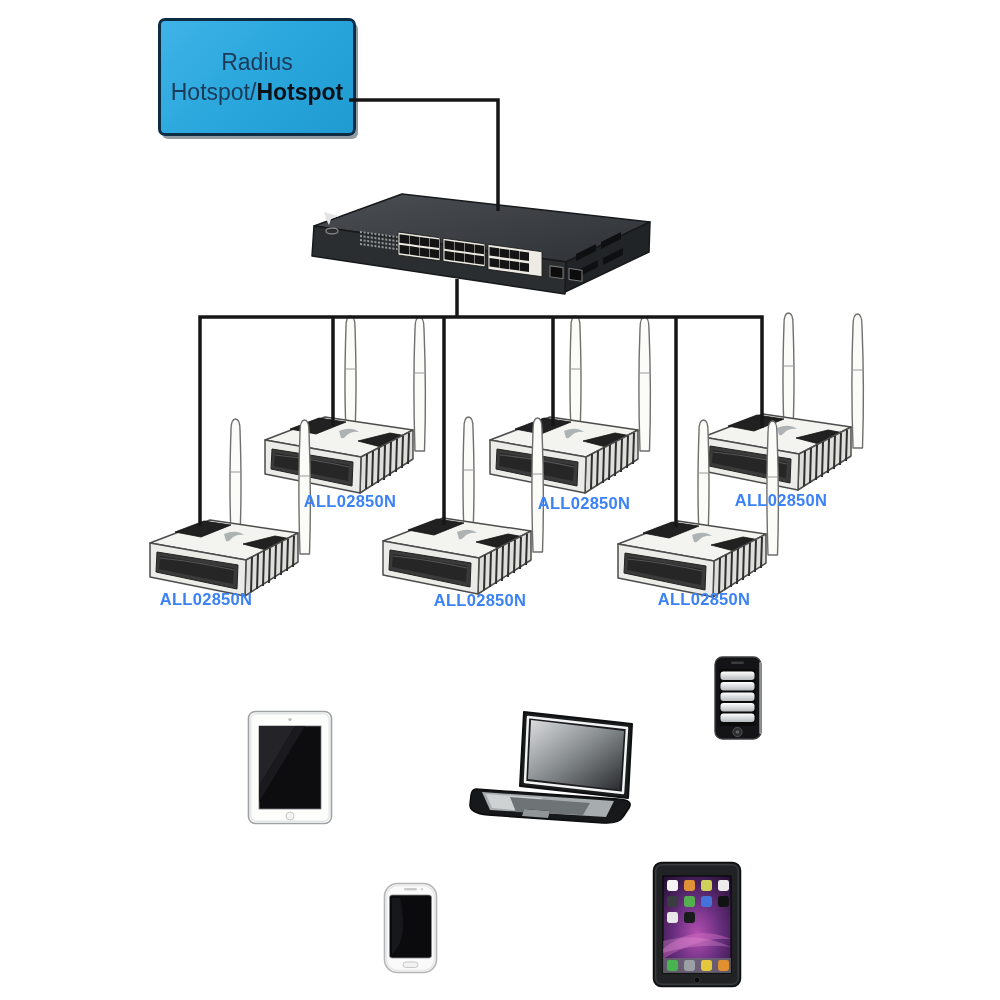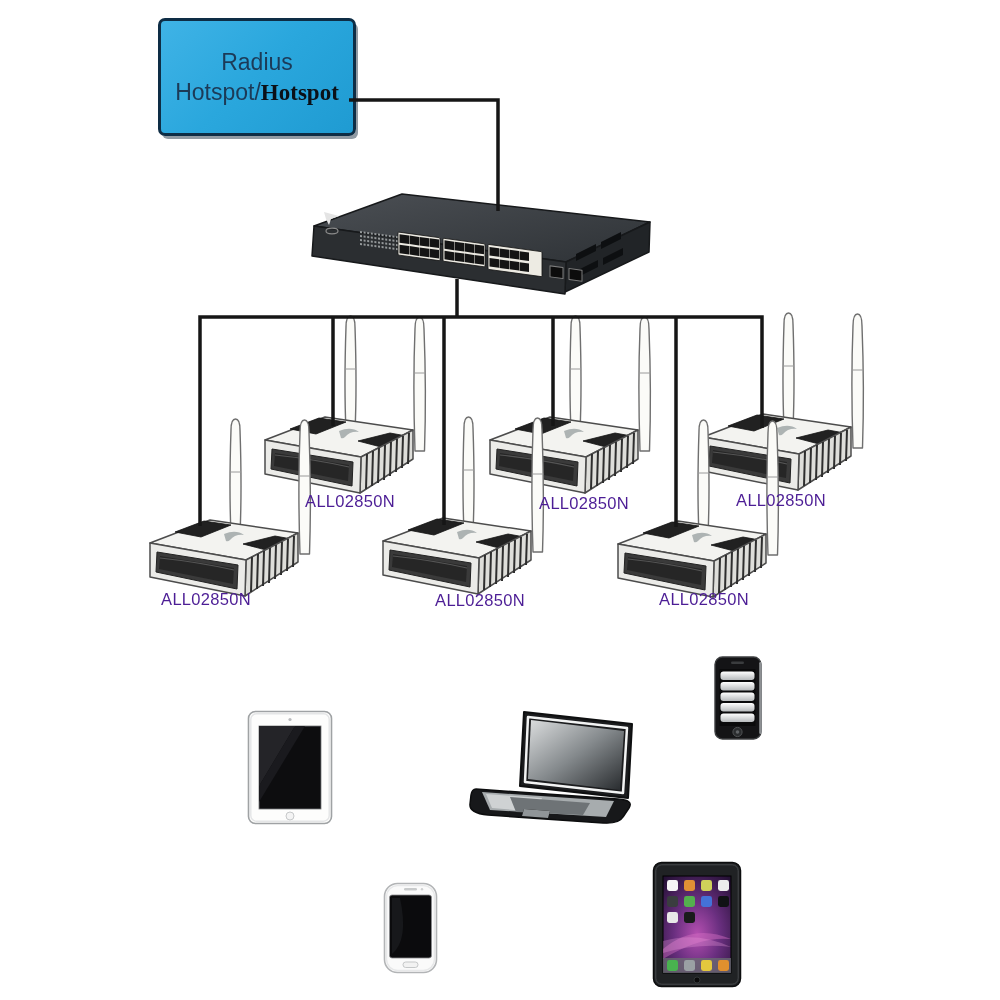"Hotspot" .server-box .l2b { font-family: Liberation Serif, serif -> none }
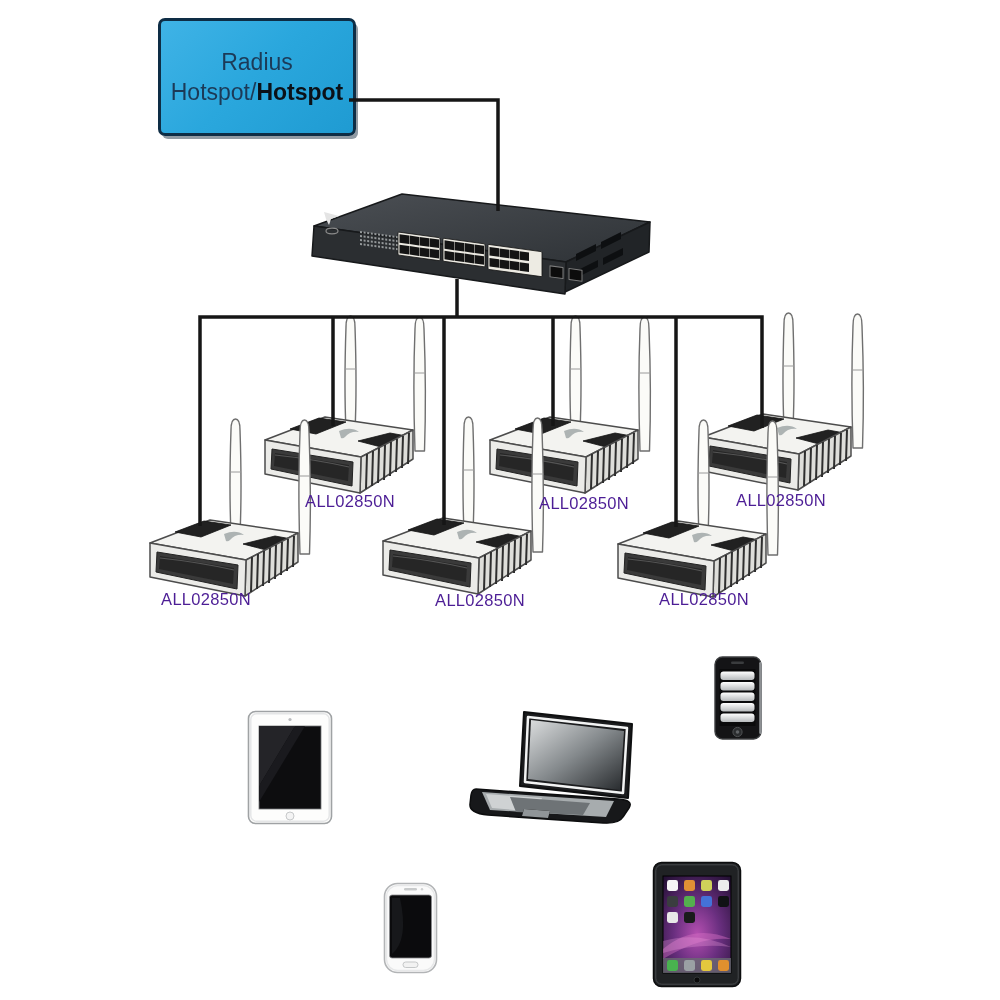"ALL02850N" .ap-label { color: #4c1d95 -> #3b82f6; font-weight: normal -> bold }
